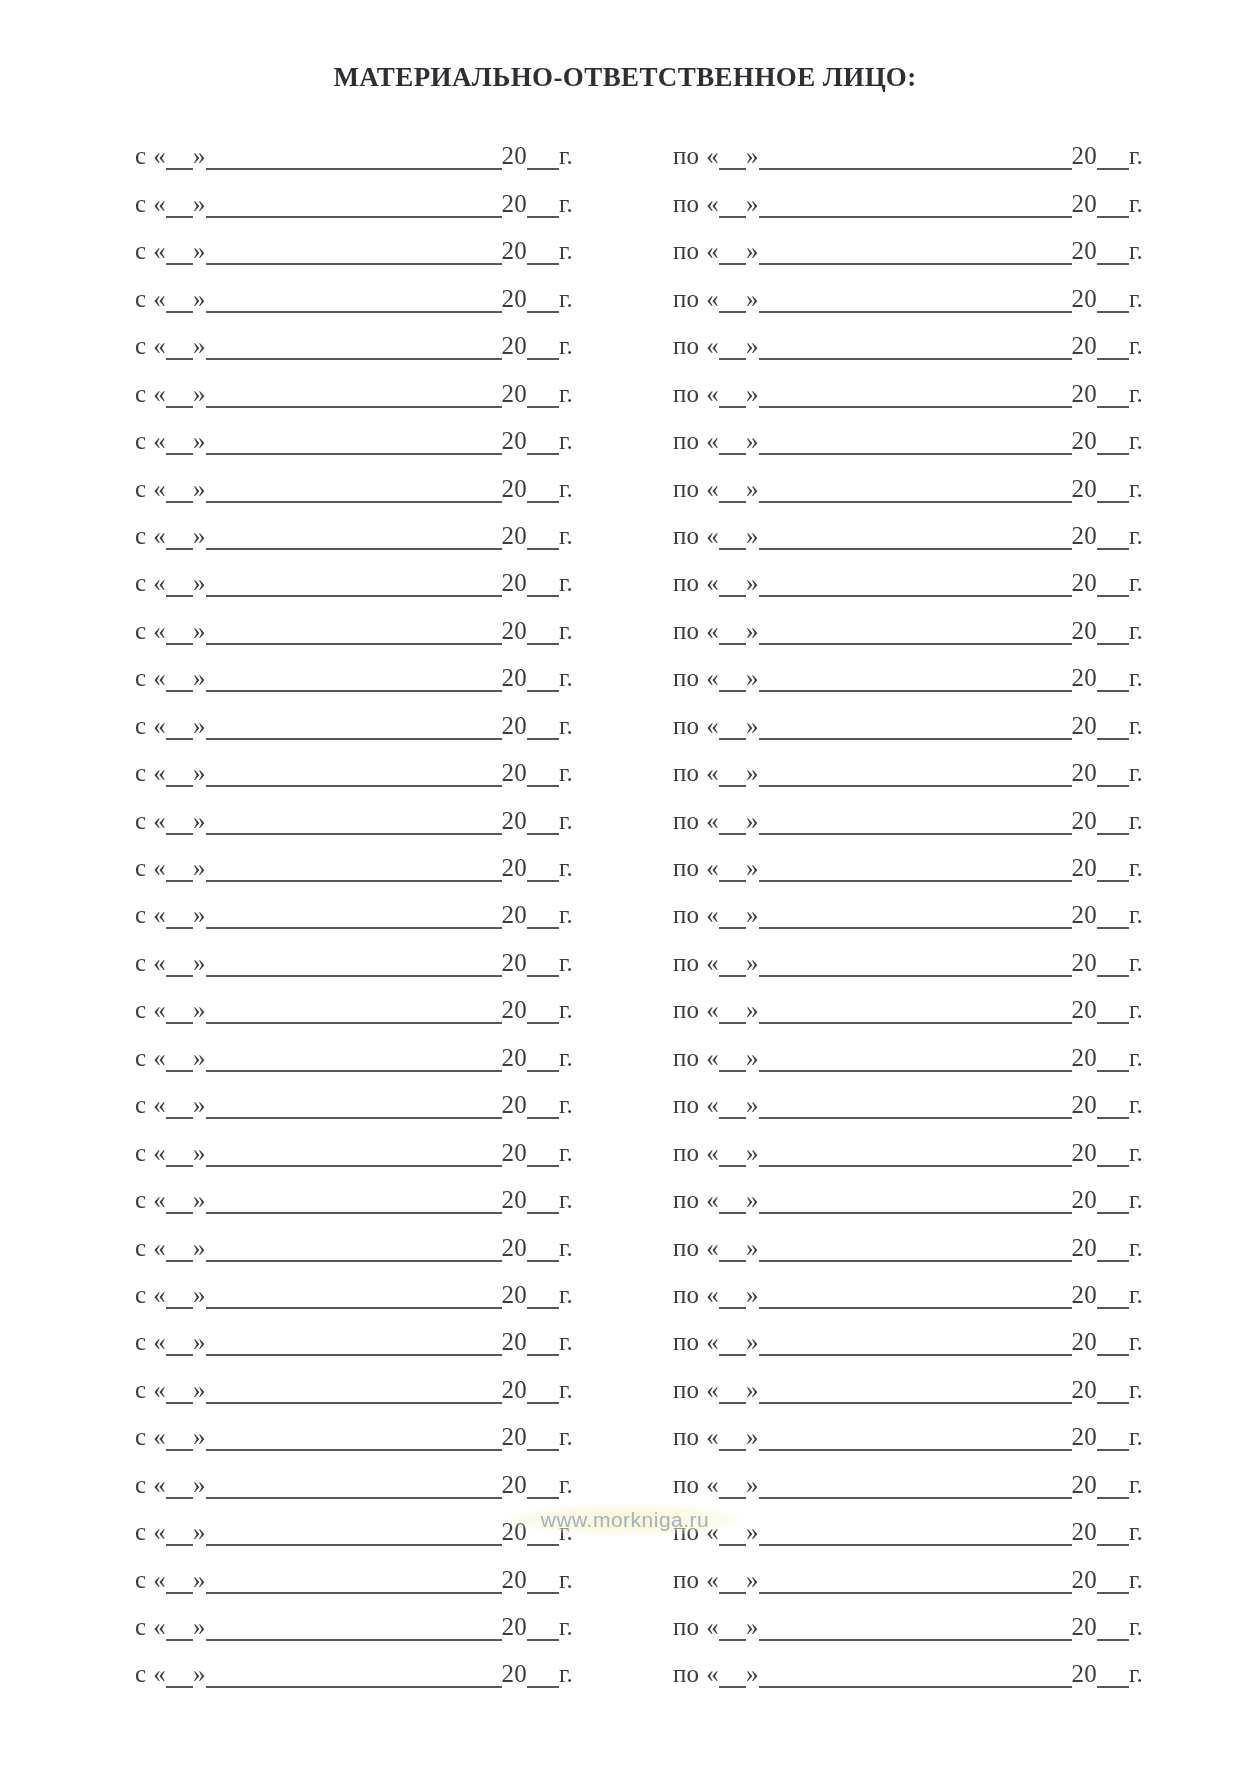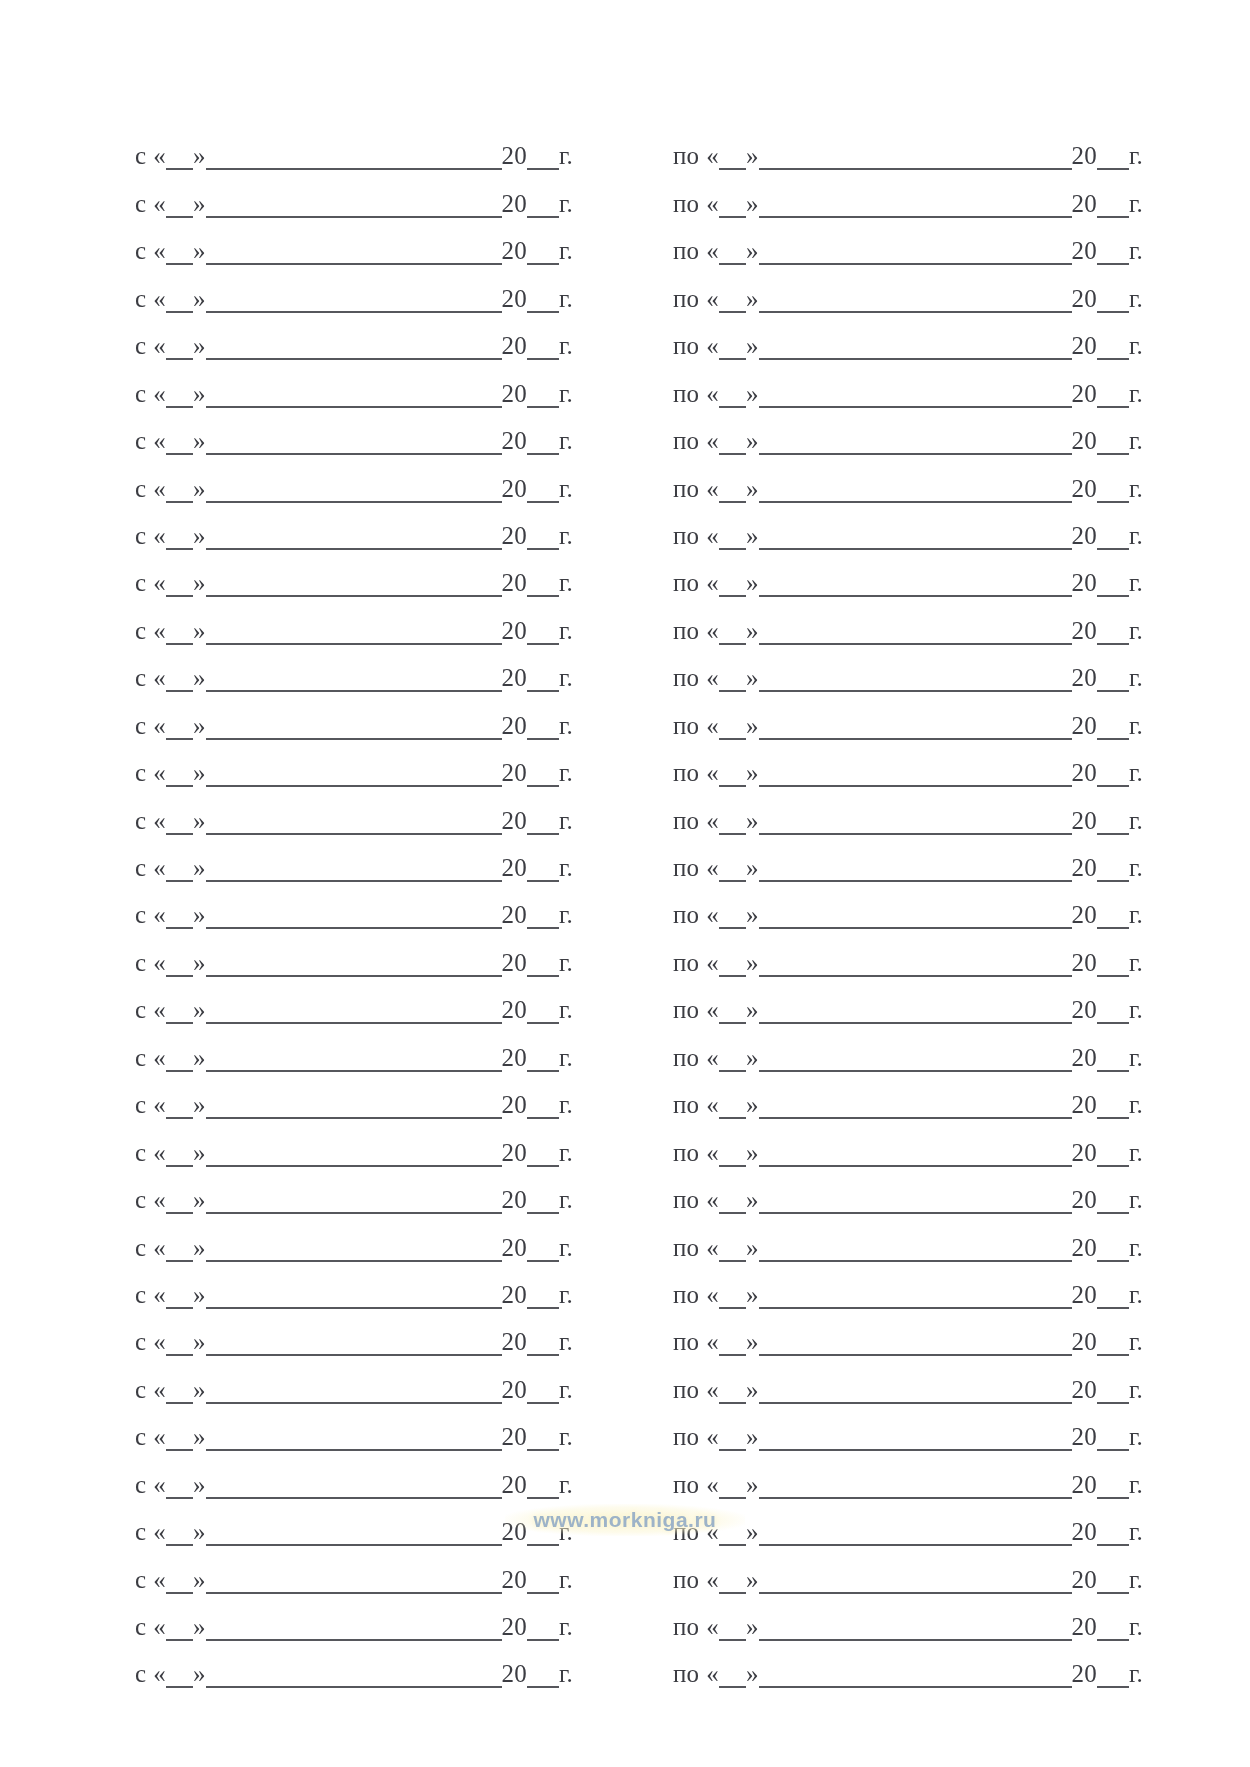"МАТЕРИАЛЬНО-ОТВЕТСТВЕННОЕ ЛИЦО:" div.doc-title { html: none -> <div>МАТЕРИАЛЬНО-ОТВЕТСТВЕННОЕ ЛИЦО:</div> }
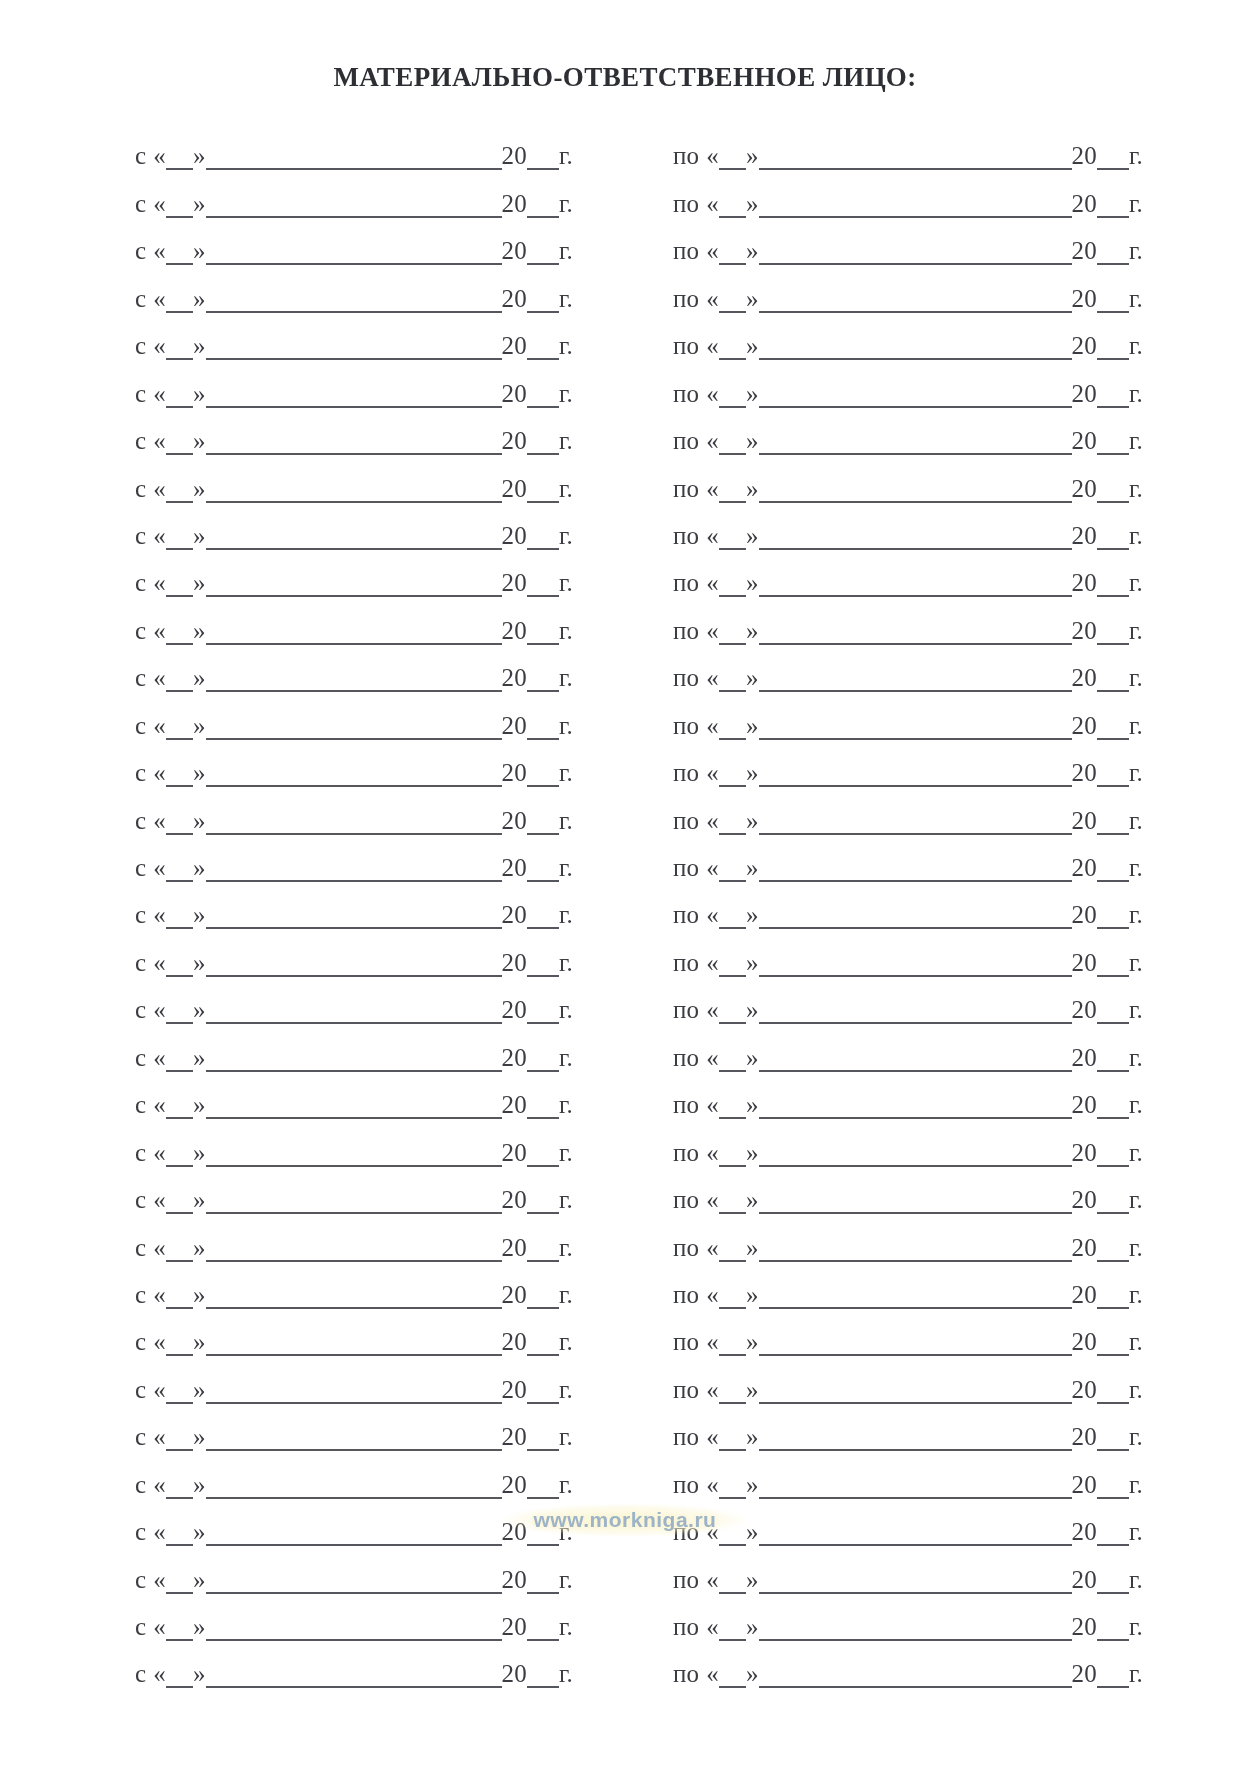"www.morkniga.ru" .watermark span { font-weight: bold -> normal }
